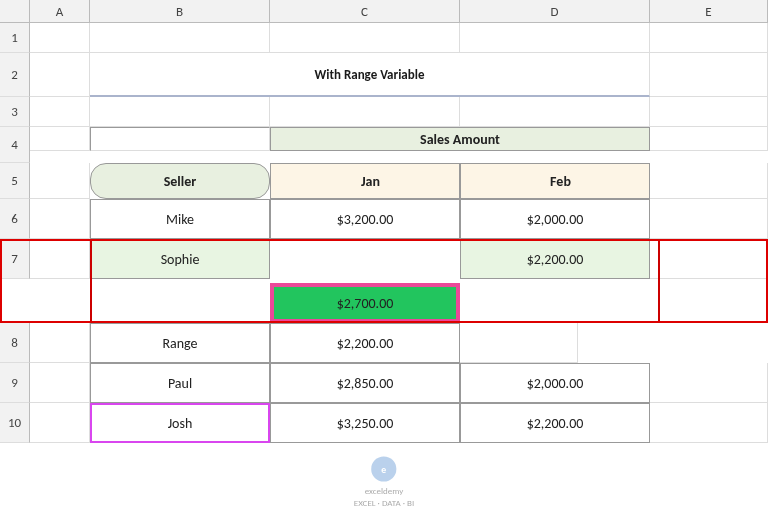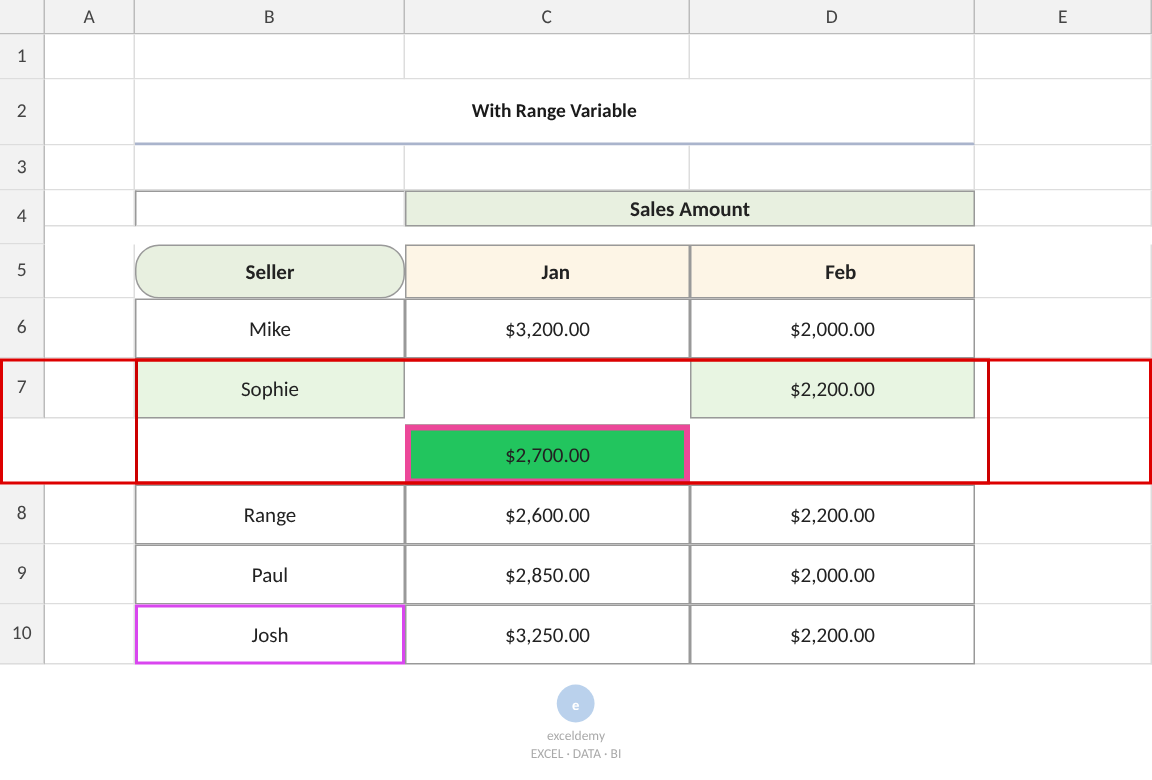"$2,600.00" div.cell { html: <div>$2,600.00</div> -> none }
